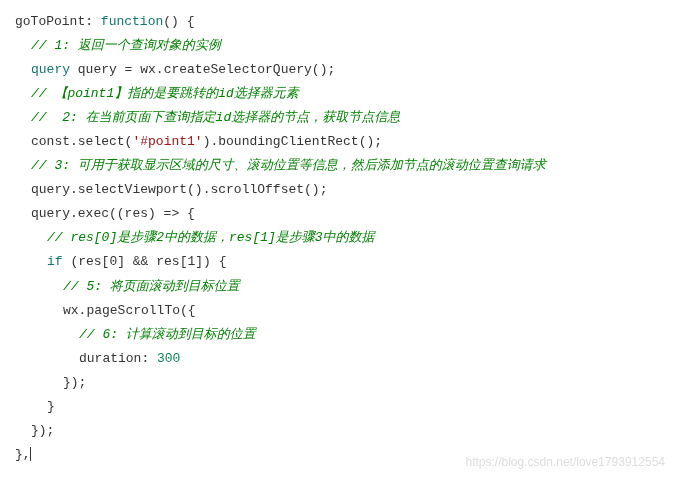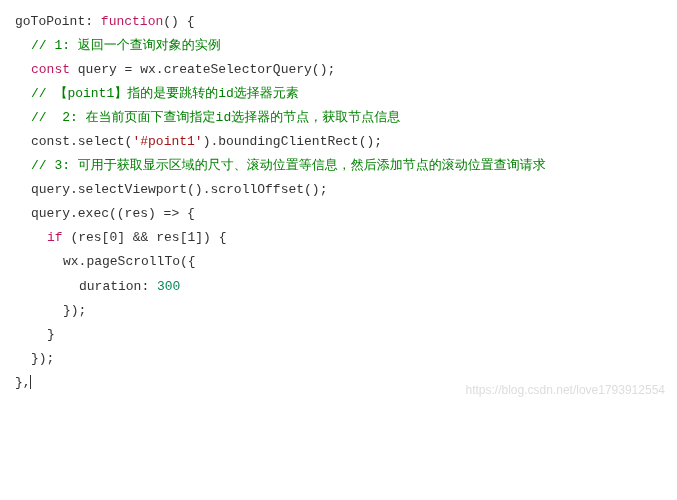"function" .kw { color: #be185d -> #0f766e }
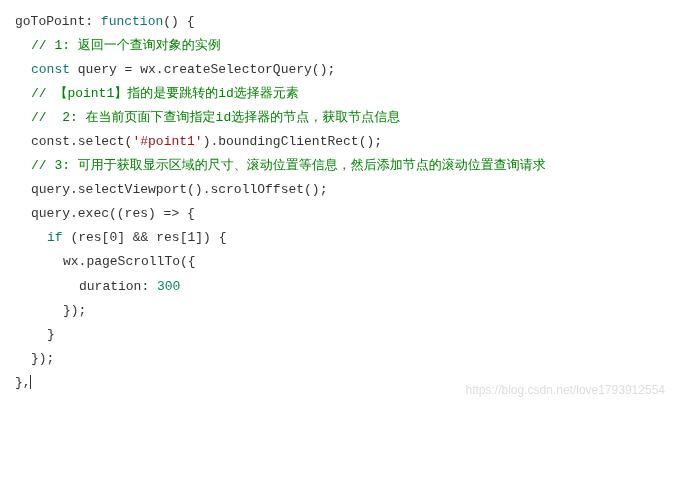"// 1: 返回一个查询对象的实例" .cm { font-style: none -> italic }
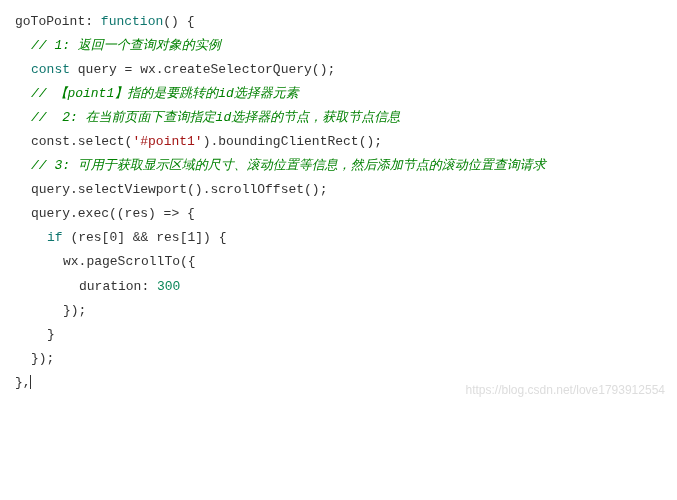"const" span.kw { text: const -> query }
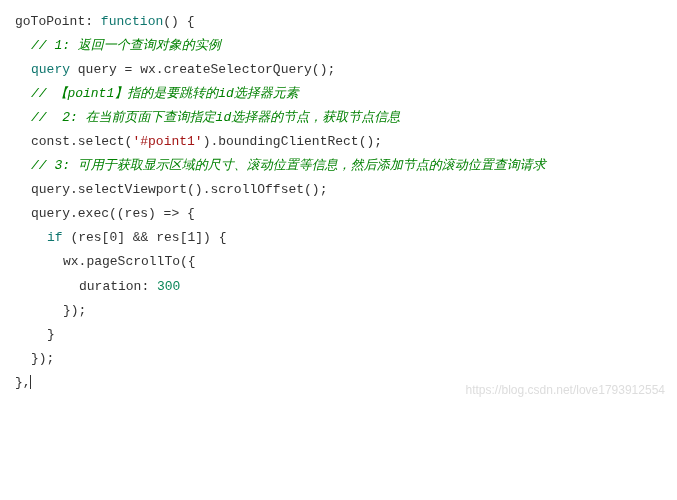"// res[0]是步骤2中的数据，res[1]是步骤3中的数据" div.line { html: none -> <div><span>// res[0]是步骤2中的数据，res[1]是步骤3中的数据</span></div> }
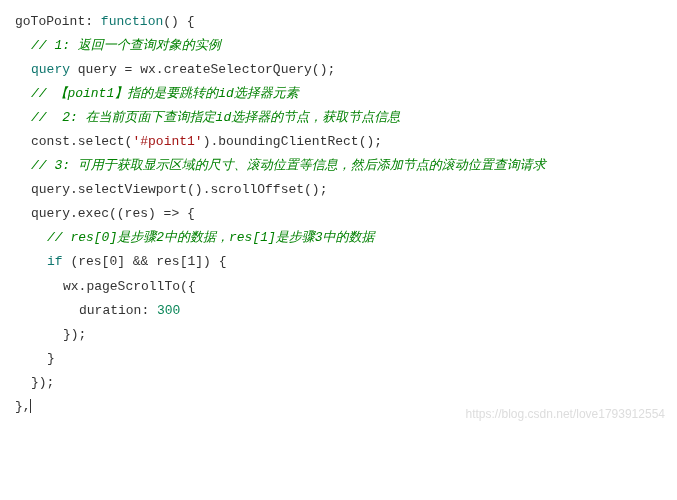"// 5: 将页面滚动到目标位置" div.line { html: none -> <div><span>// 5: 将页面滚动到目标位置</span></div> }
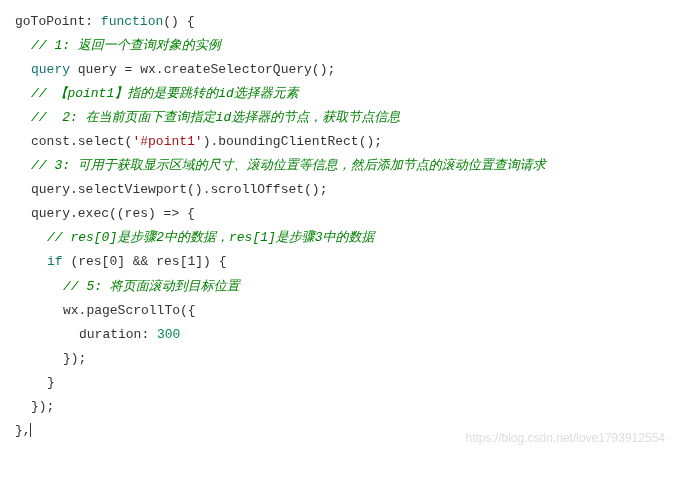"// 6: 计算滚动到目标的位置" div.line { html: none -> <div><span>// 6: 计算滚动到目标的位置</span></div> }
